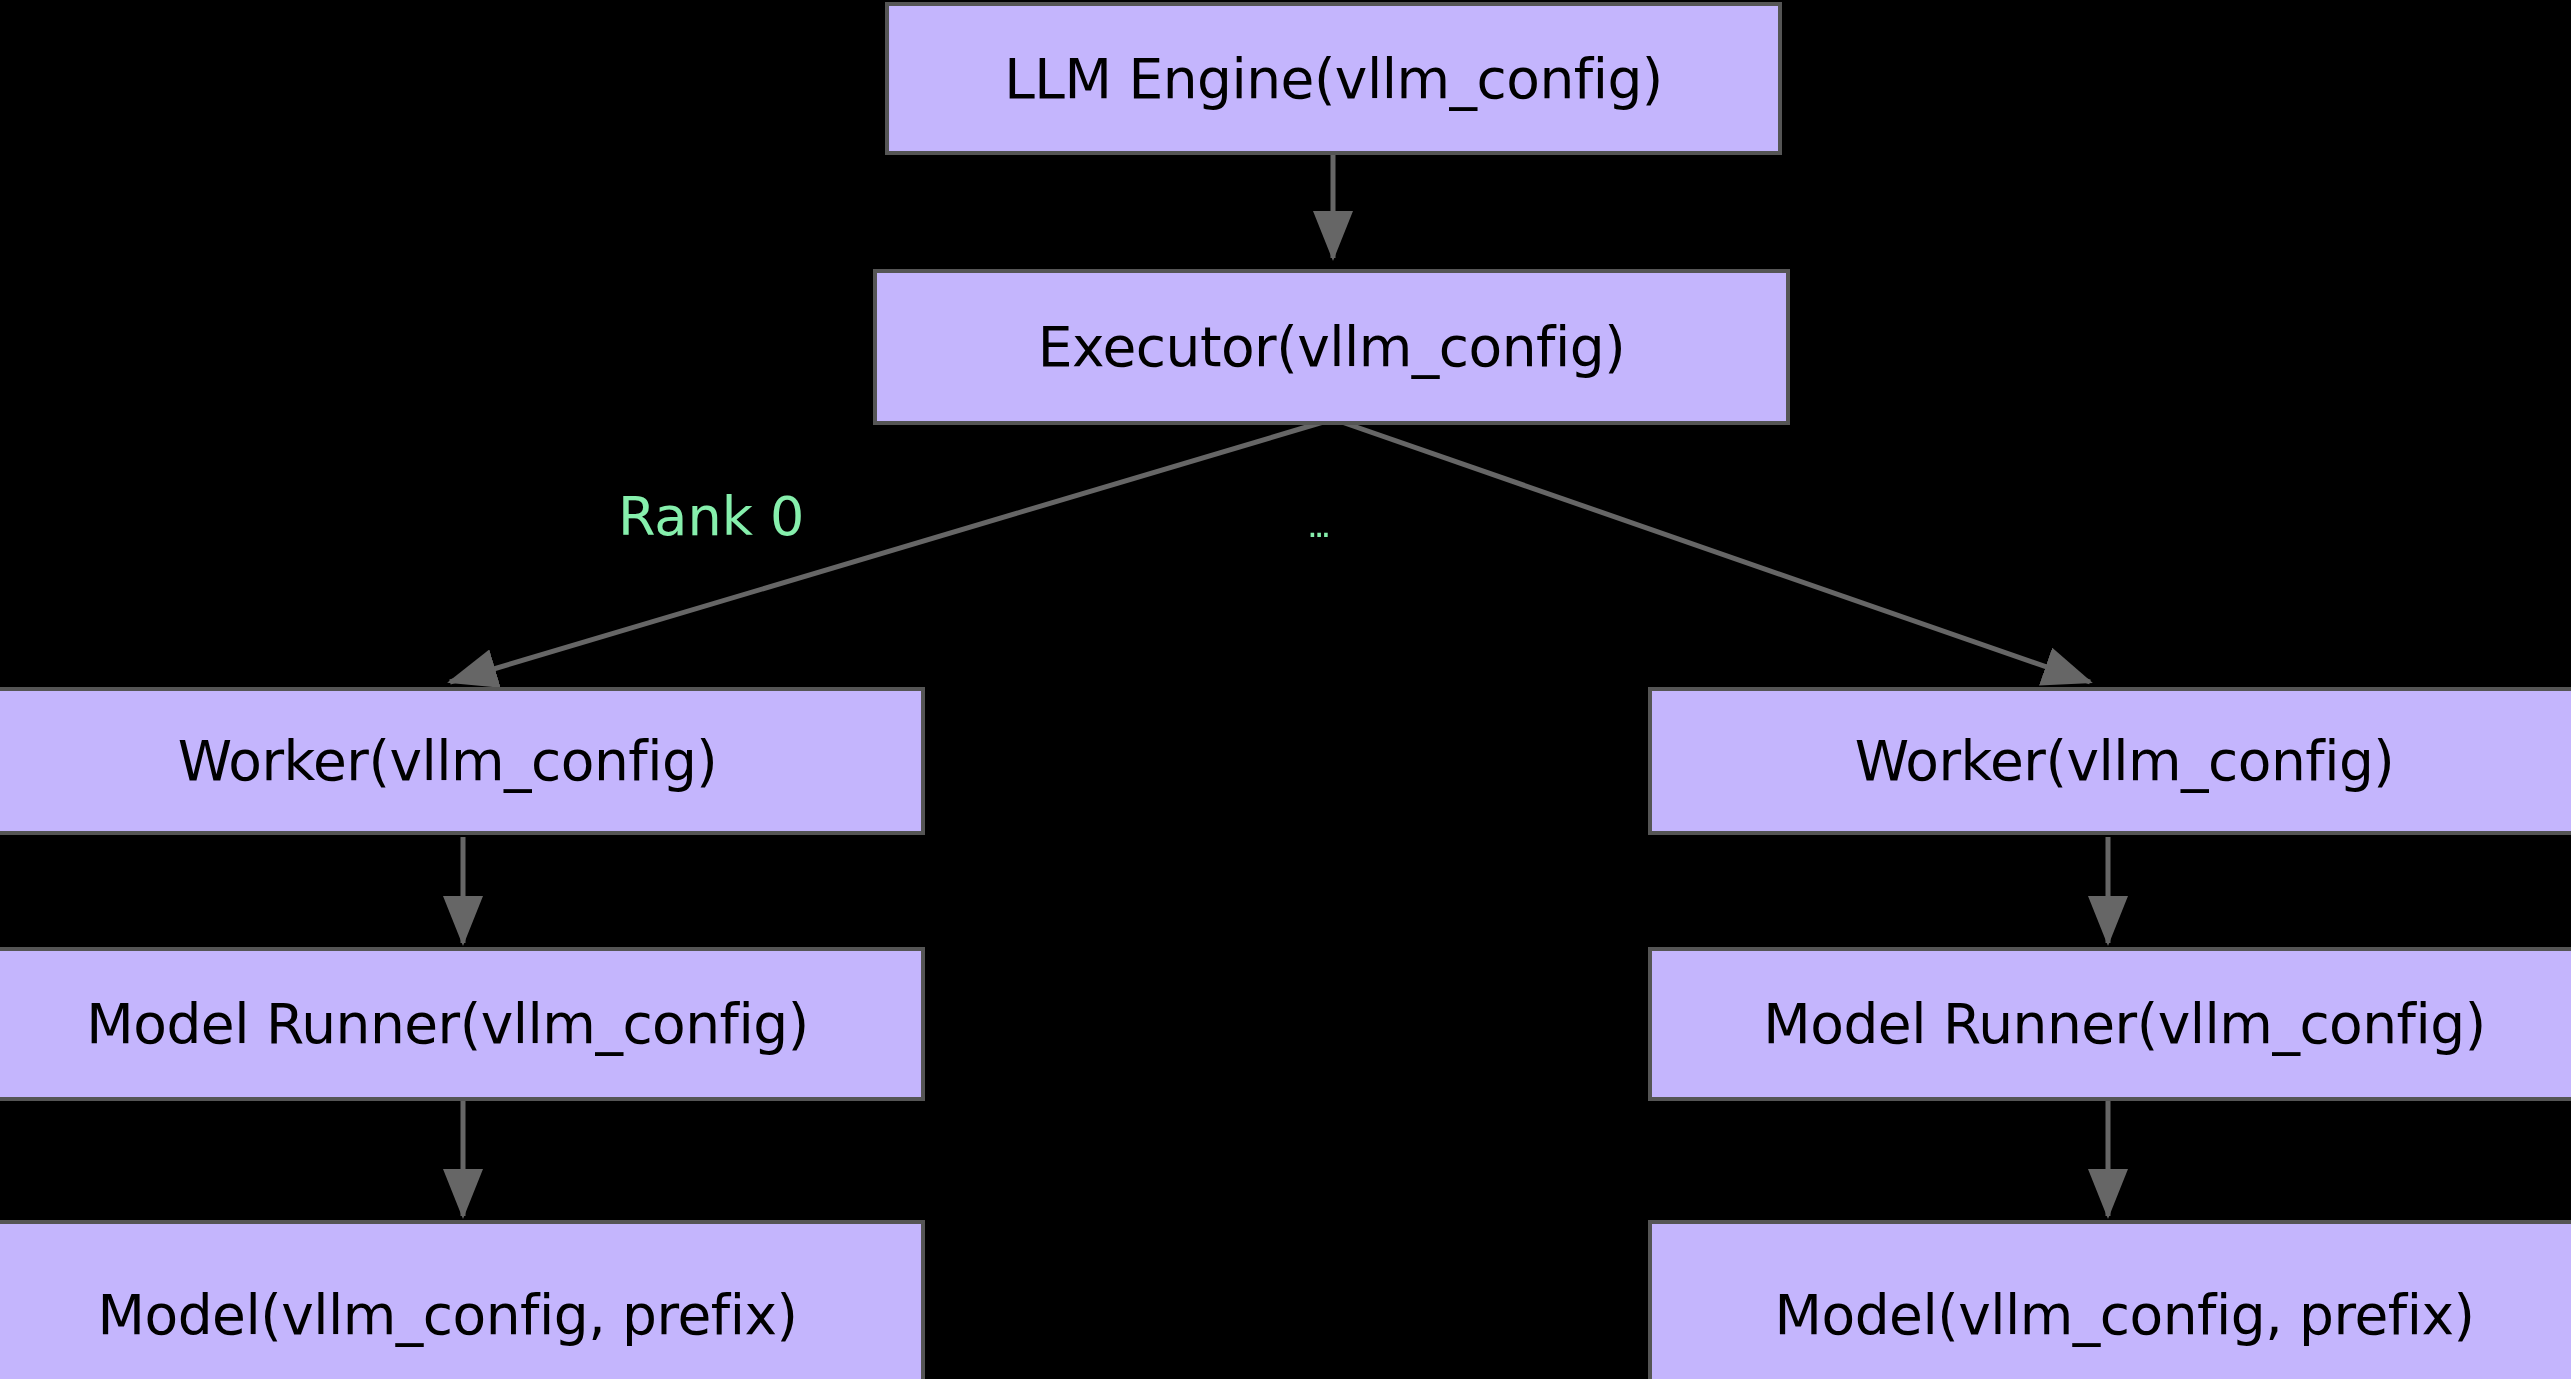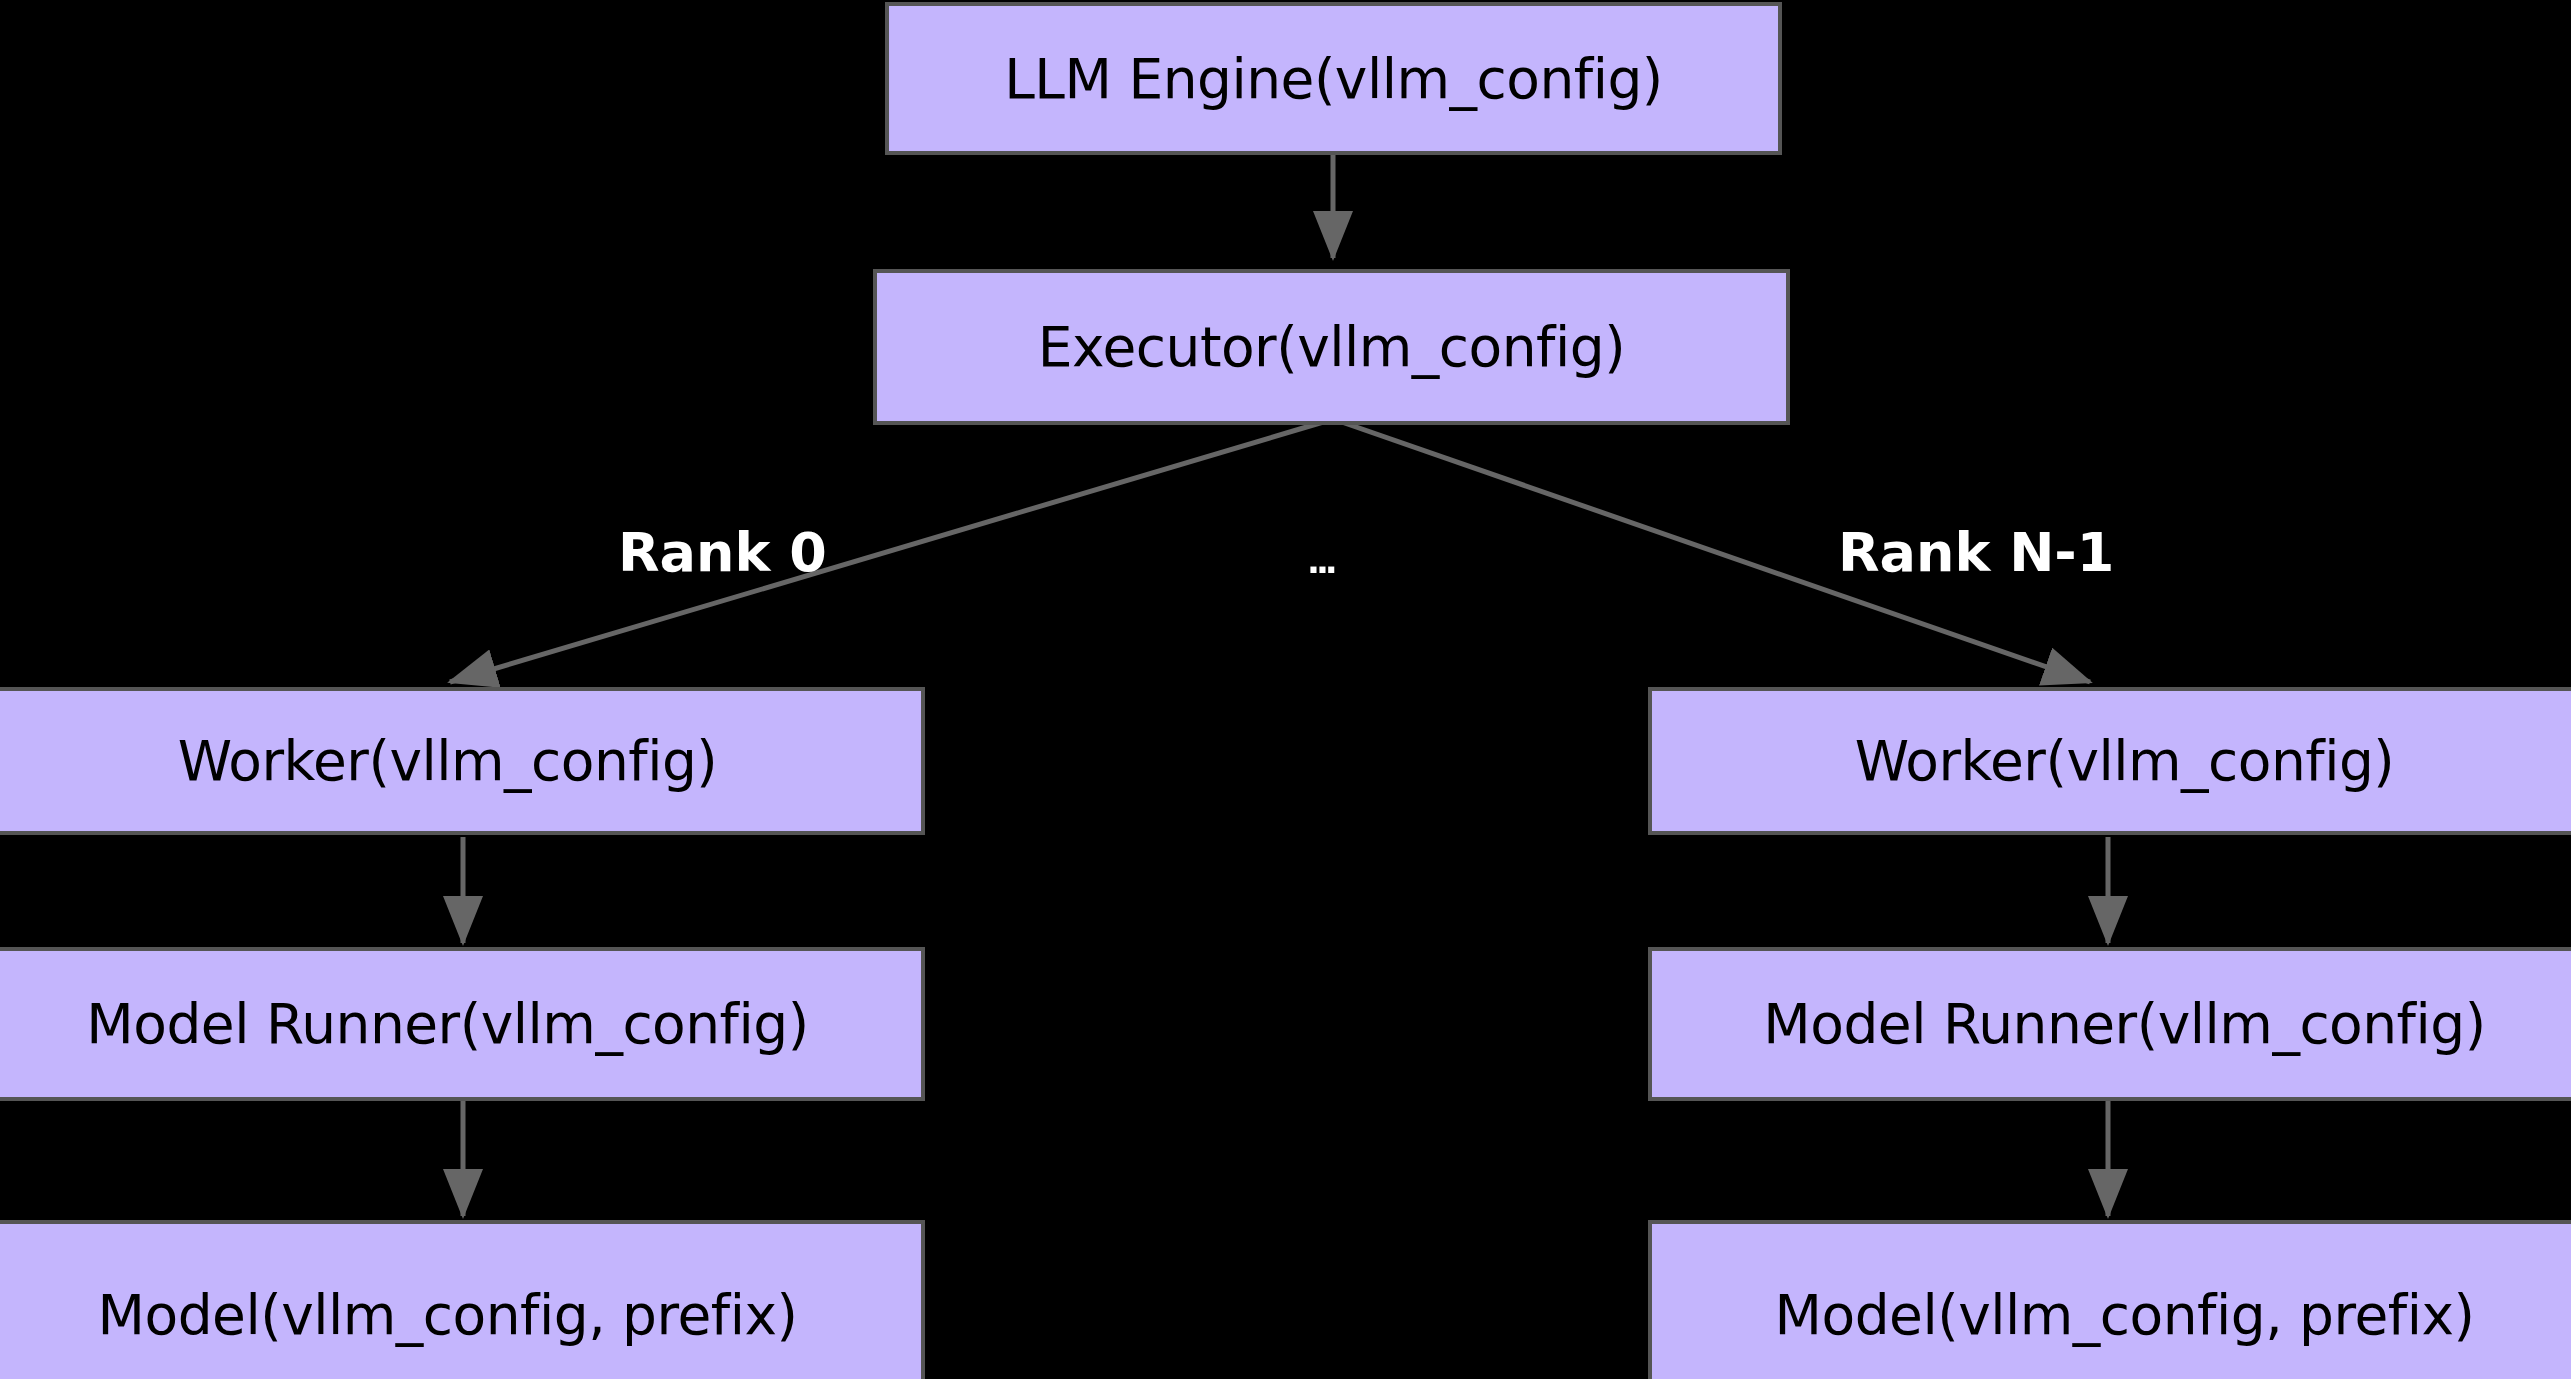"Rank 0" .edge-label { color: #ffffff -> #86efac; font-weight: 700 -> 400; margin-top: 36px -> none }
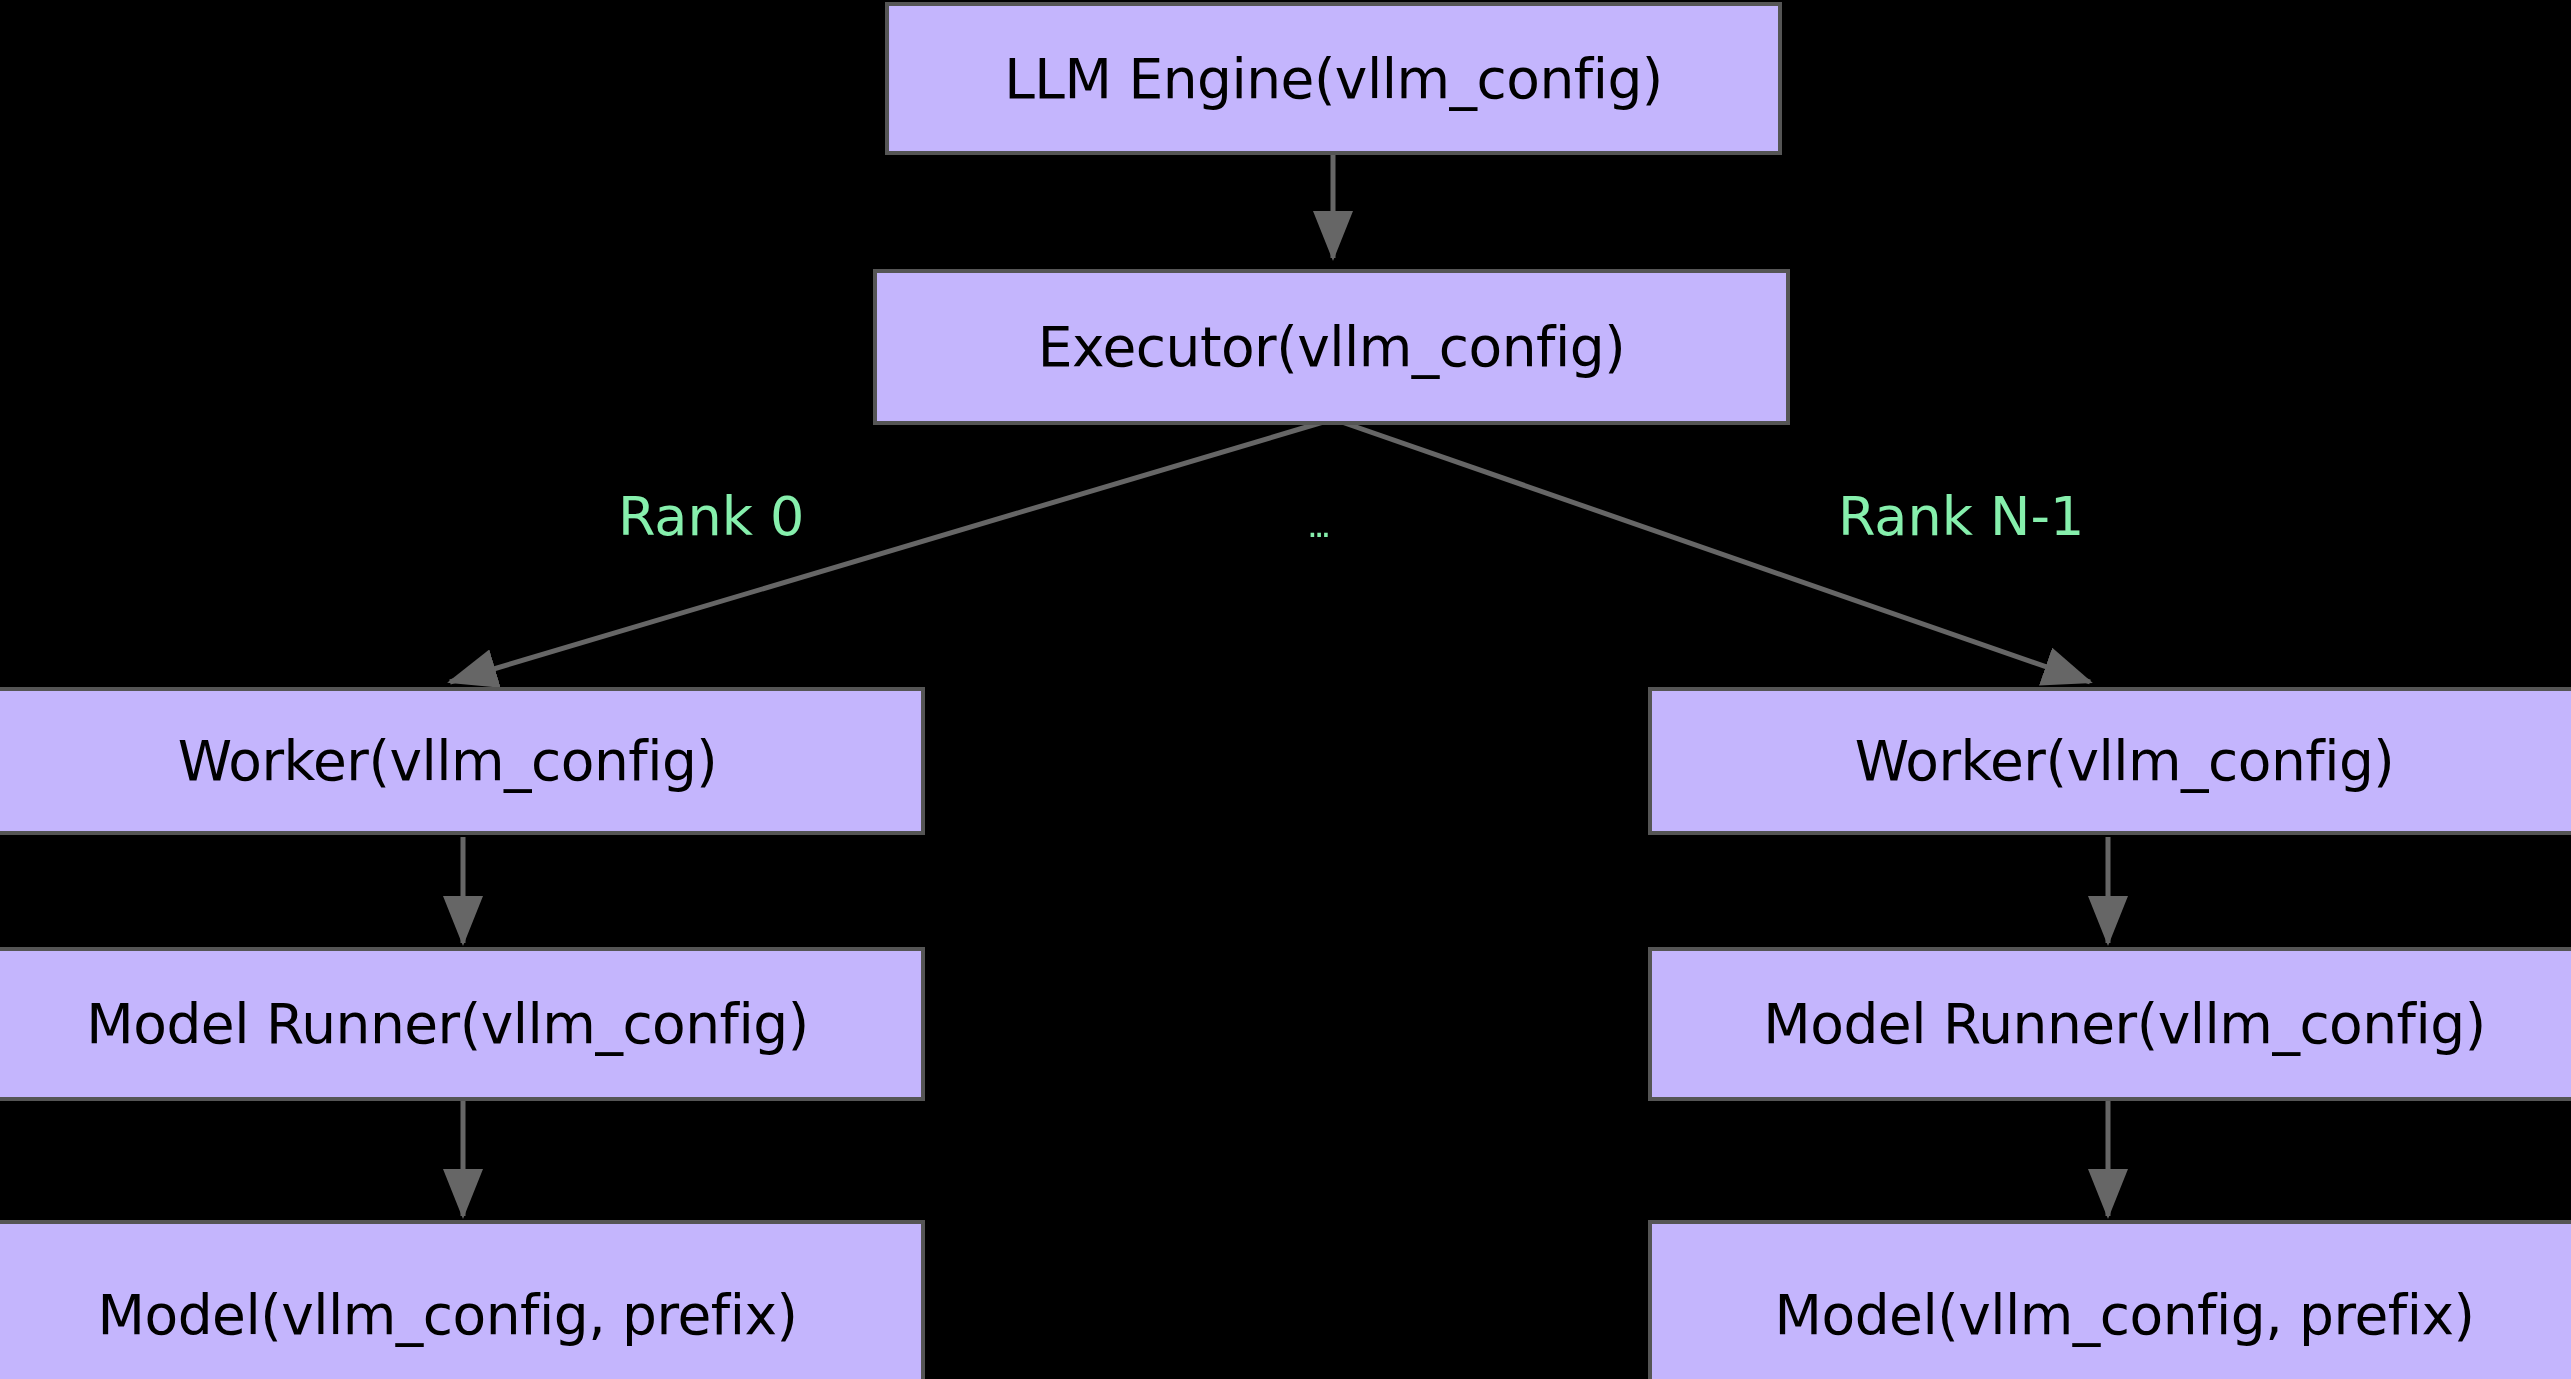"Rank N-1" div.edge-label { html: <div>Rank N-1</div> -> none }
